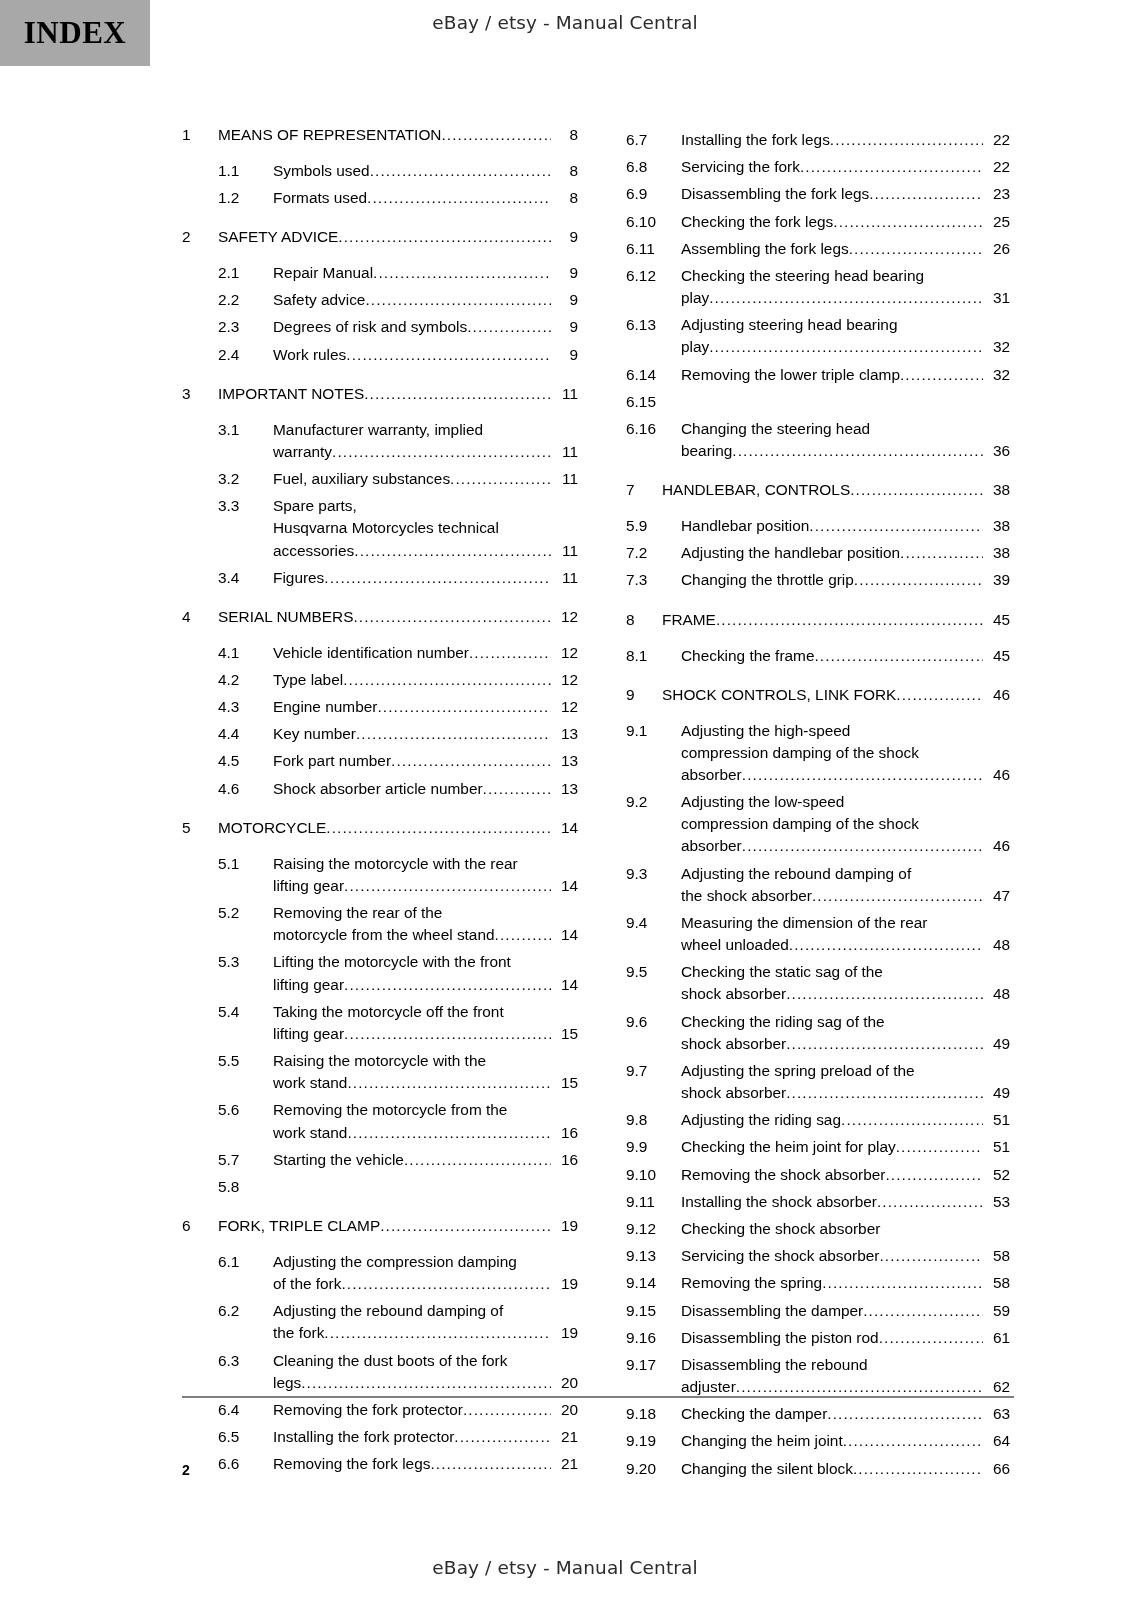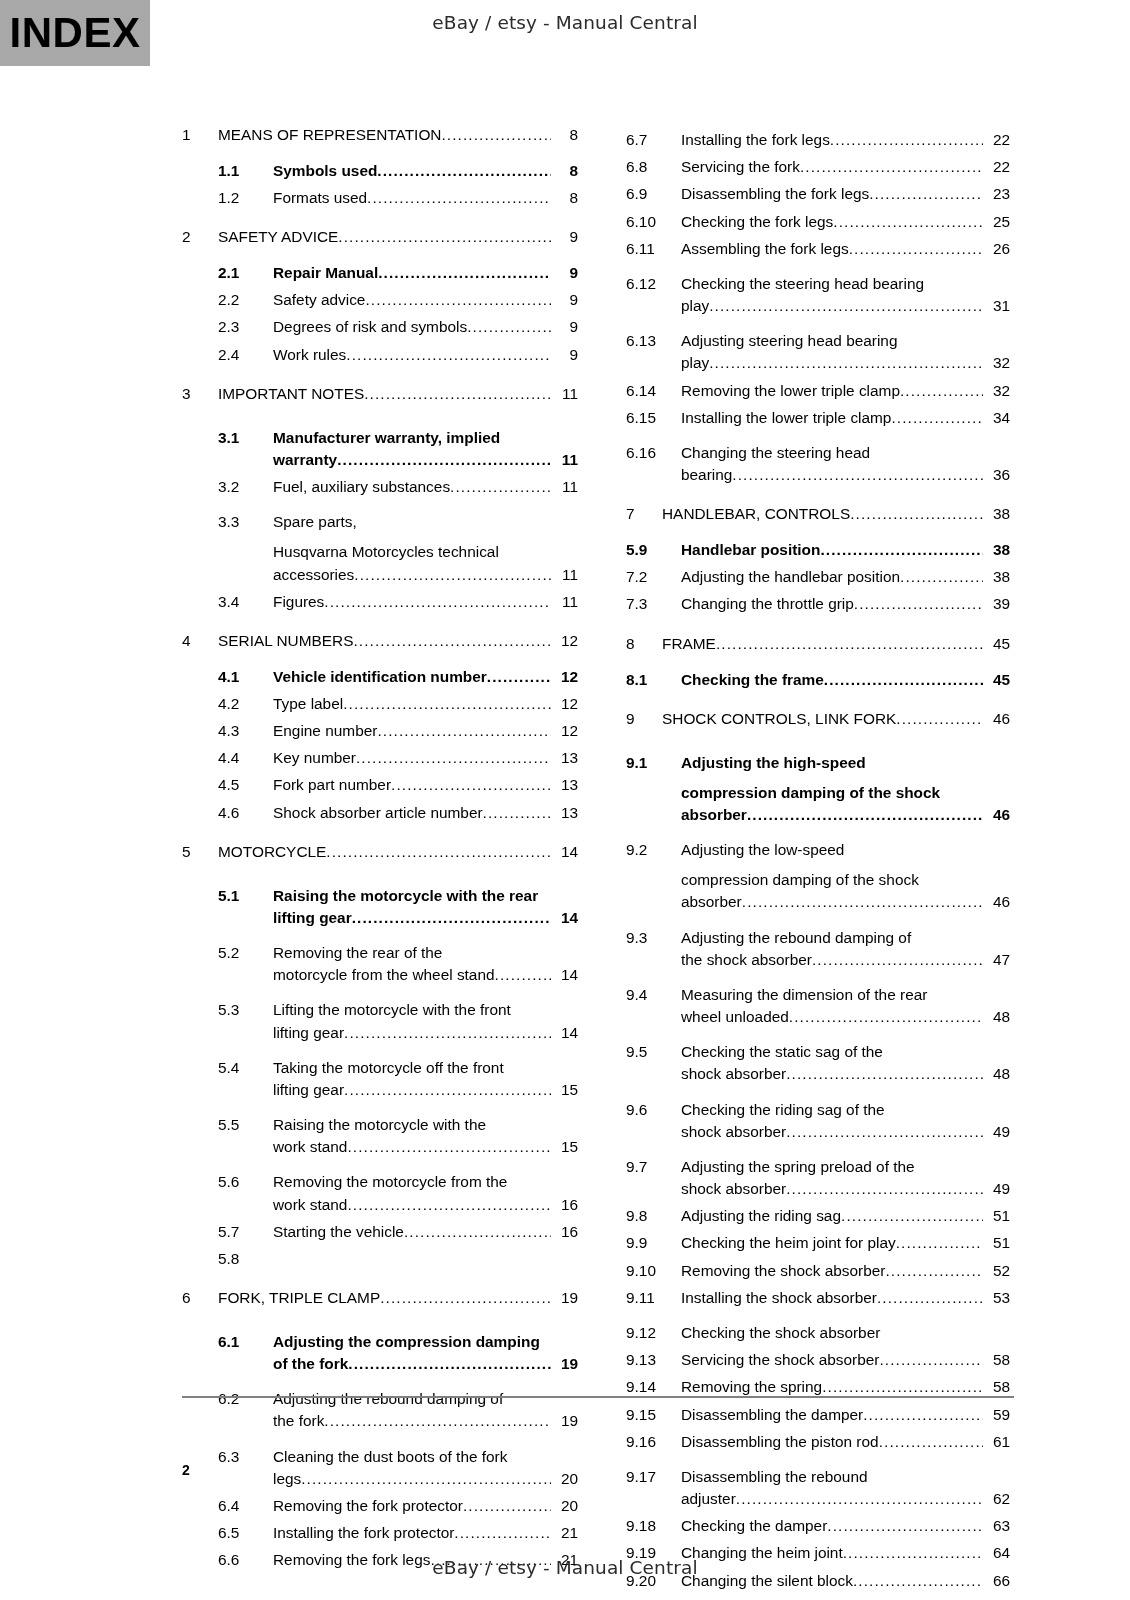"INDEX" .index-tab-label { font-family: none -> Liberation Serif, serif; font-size: 42px -> 31px }
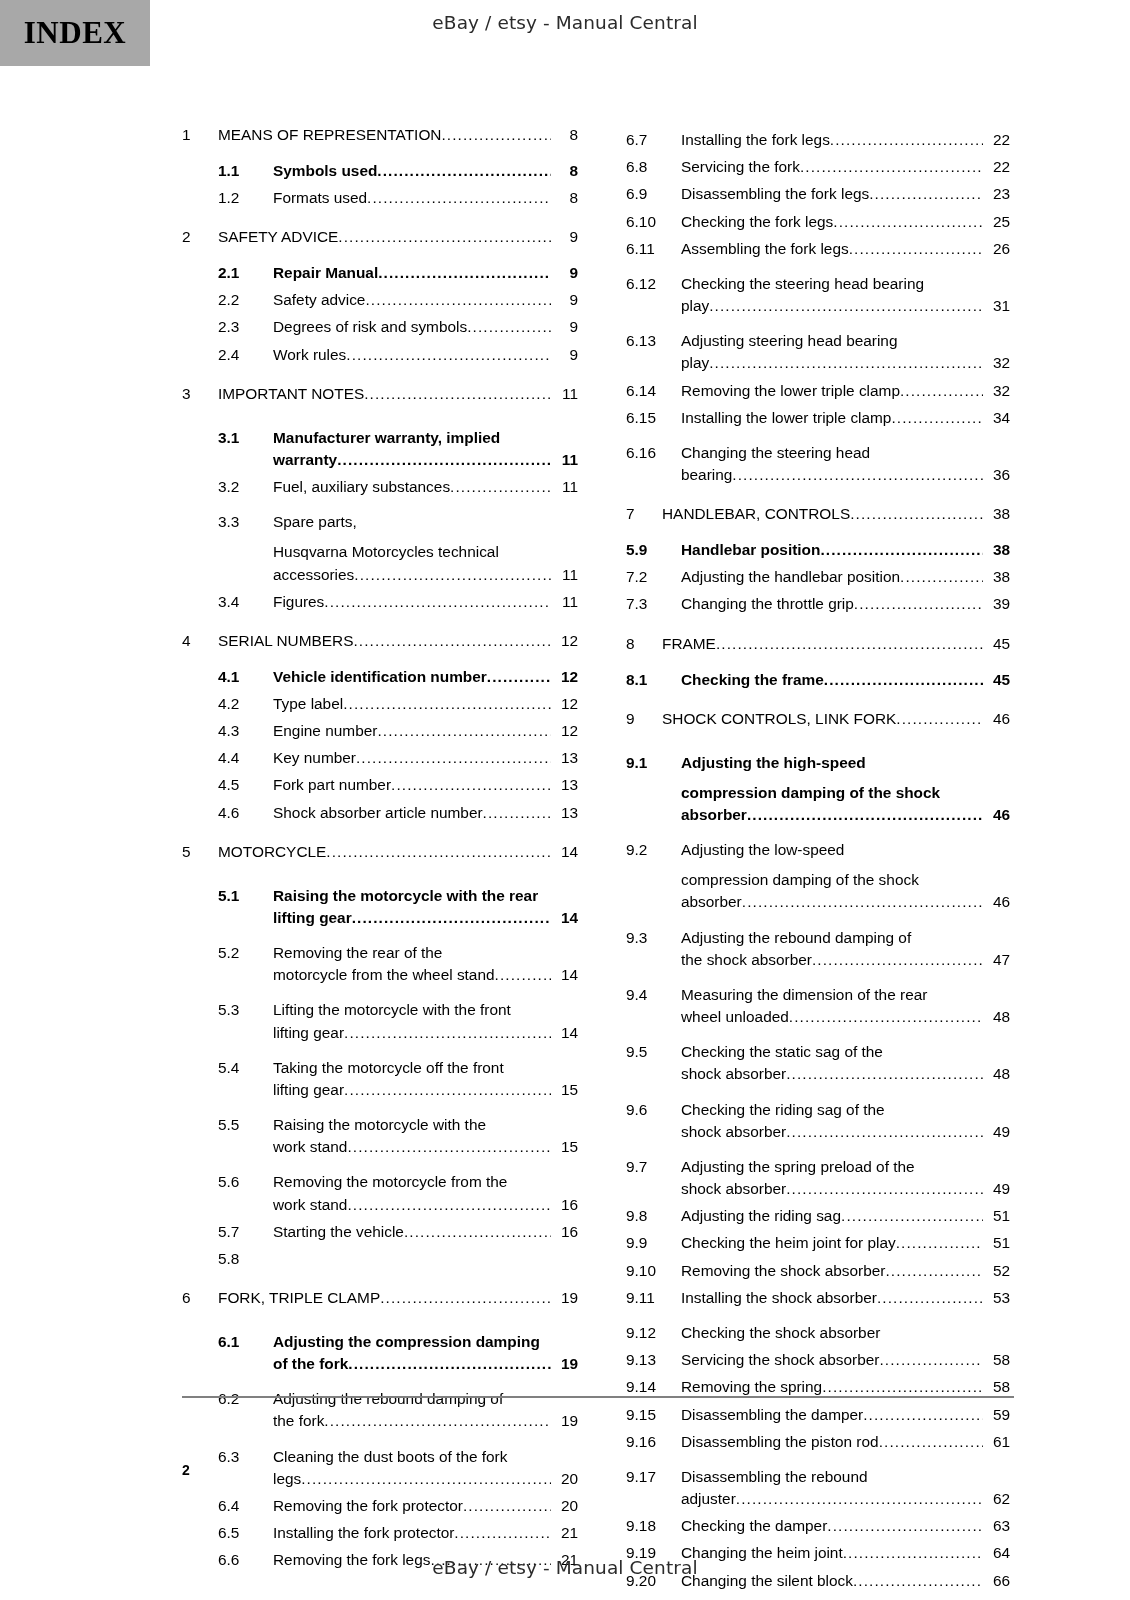"1.1" .sub.first { font-weight: bold -> none }
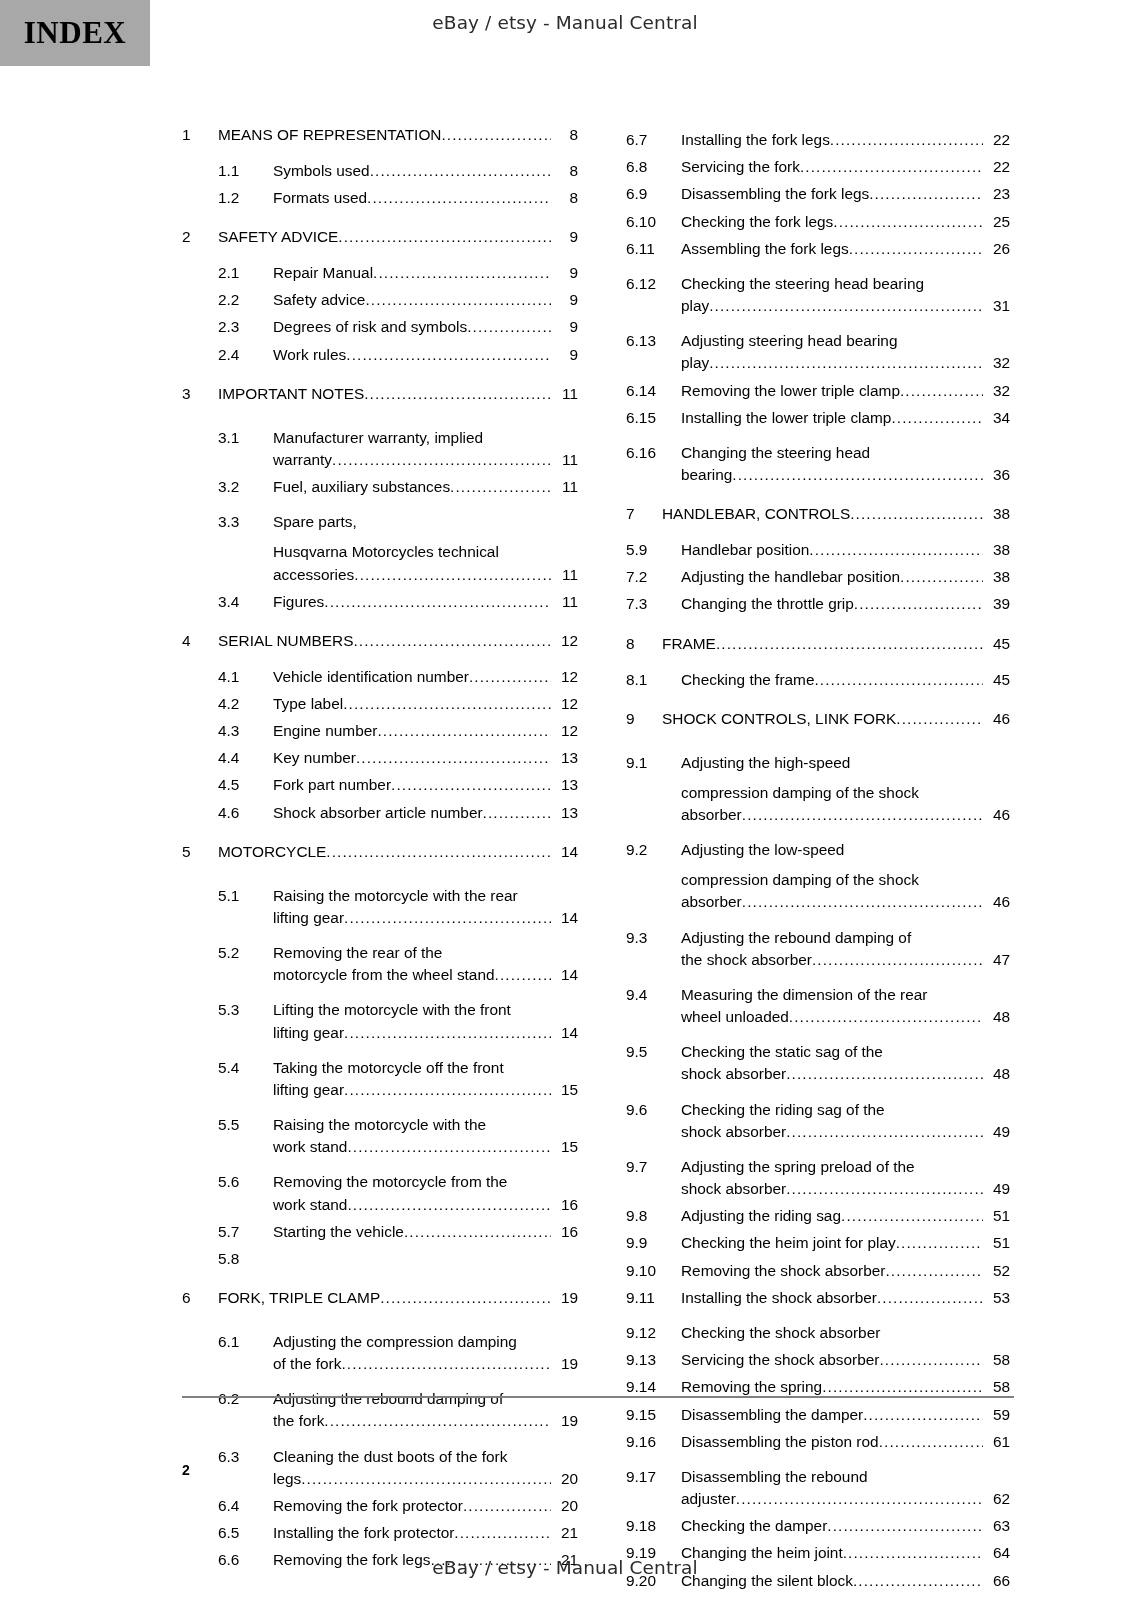"Checking the steering head bearing" .wrapline { margin-top: 8px -> none }
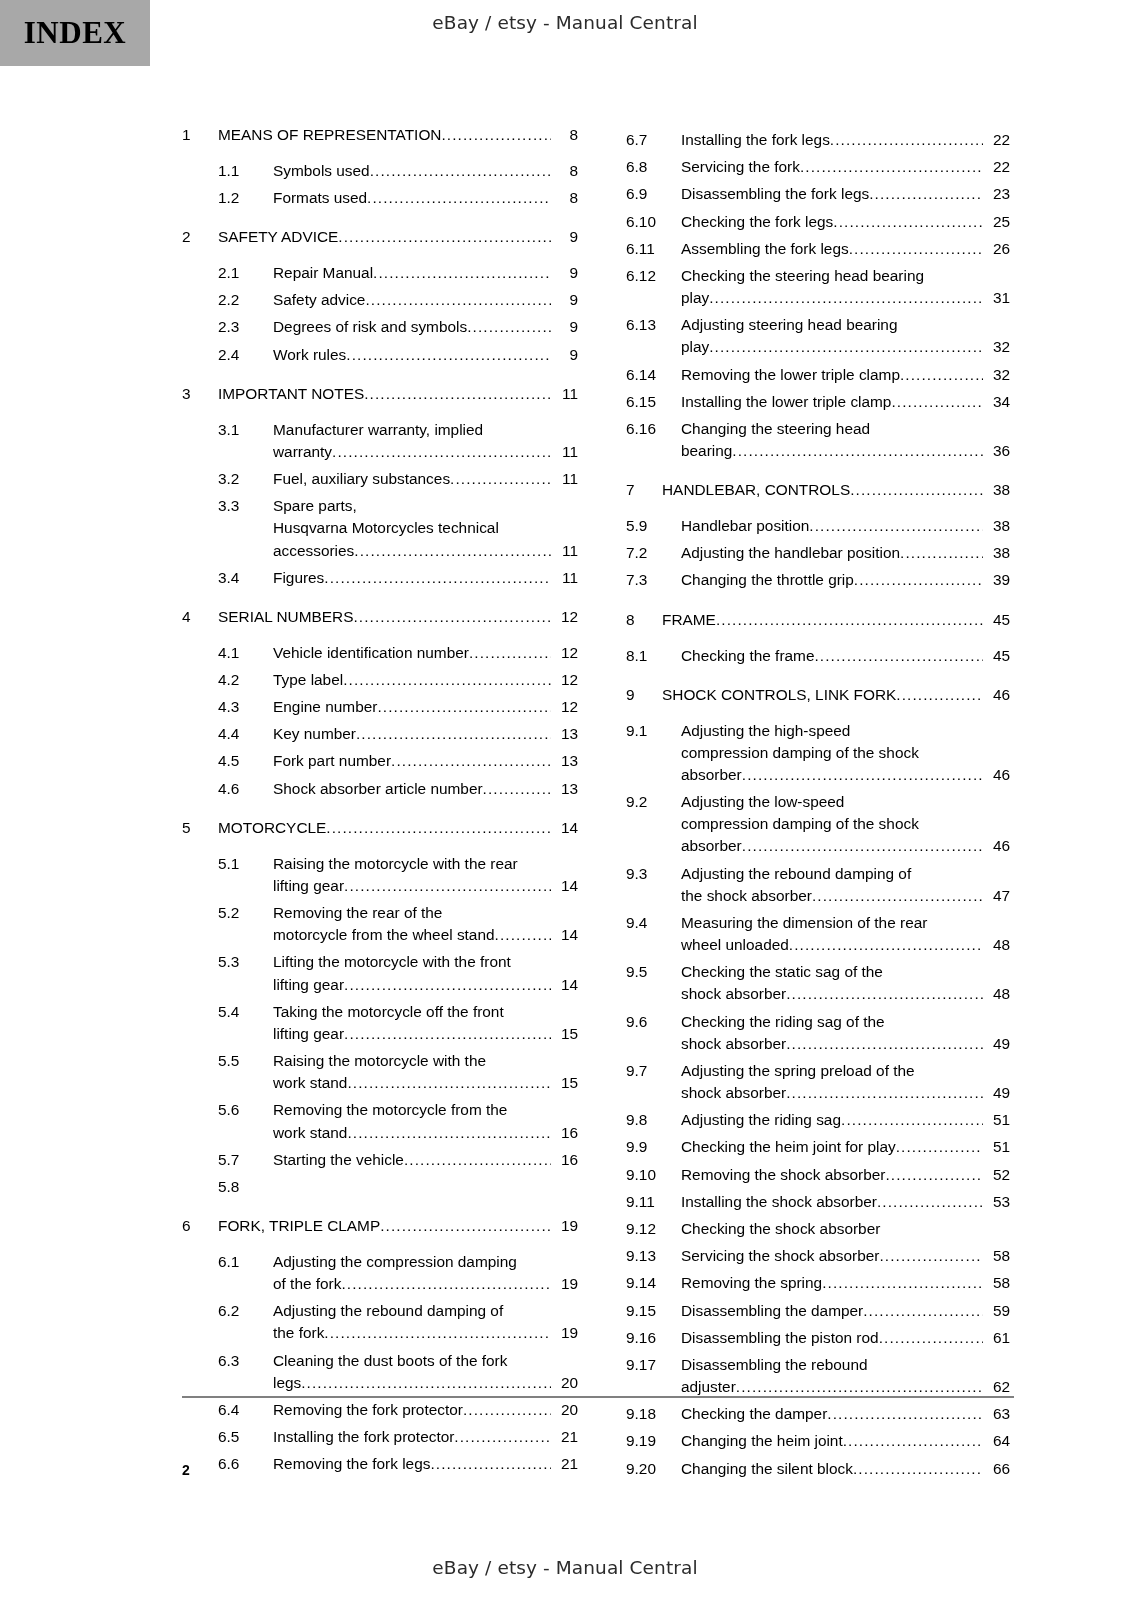"Installing the lower triple clamp" span.body { html: <span> <div> <span>Installing the lower triple clamp </span> <span></span> <span>34</span> </div> </span> -> none }
